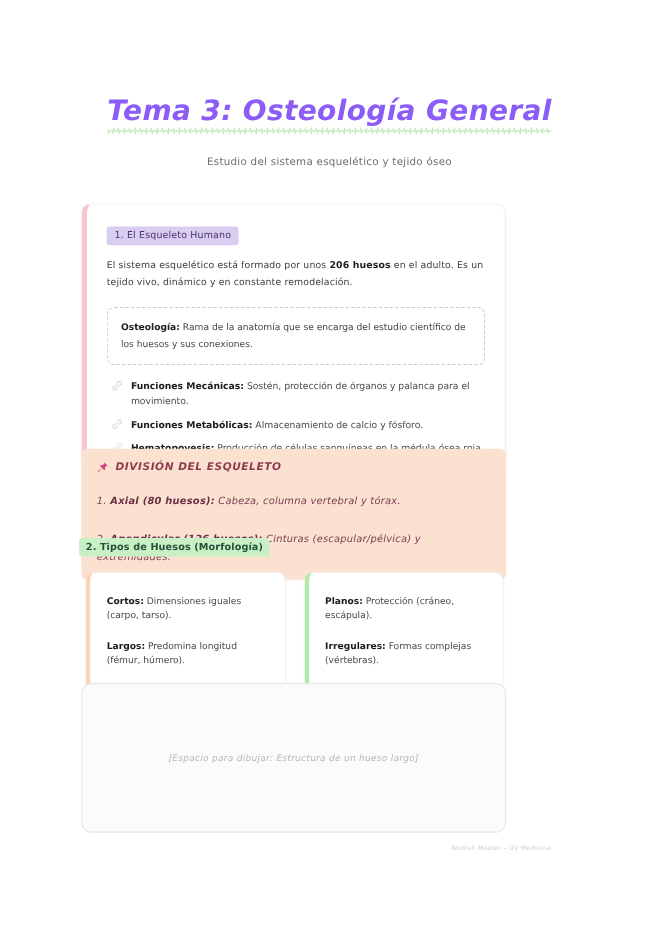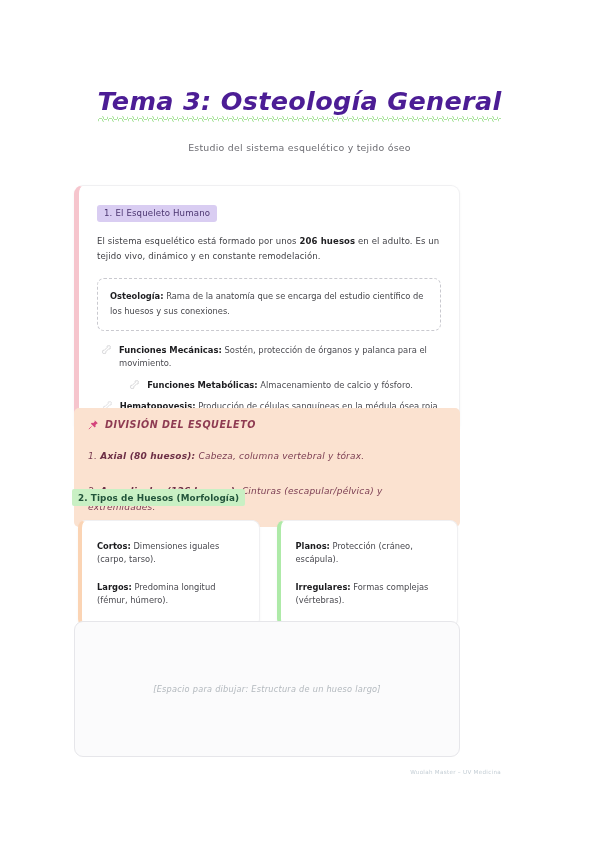"Tema 3: Osteología General" .doc-title { color: #4c1d95 -> #8b5cf6 }
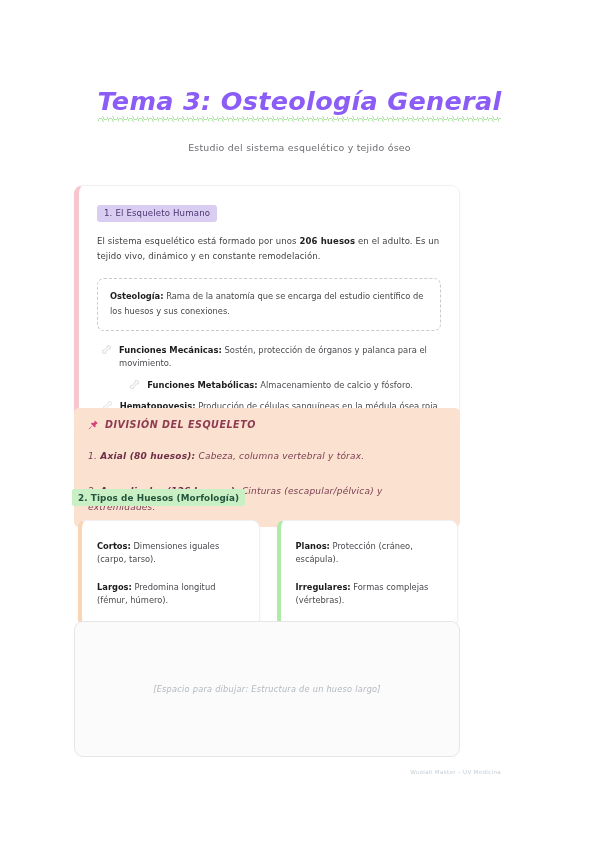"Funciones Mecánicas: Sostén, protección" .fn-item { justify-content: center -> none }
